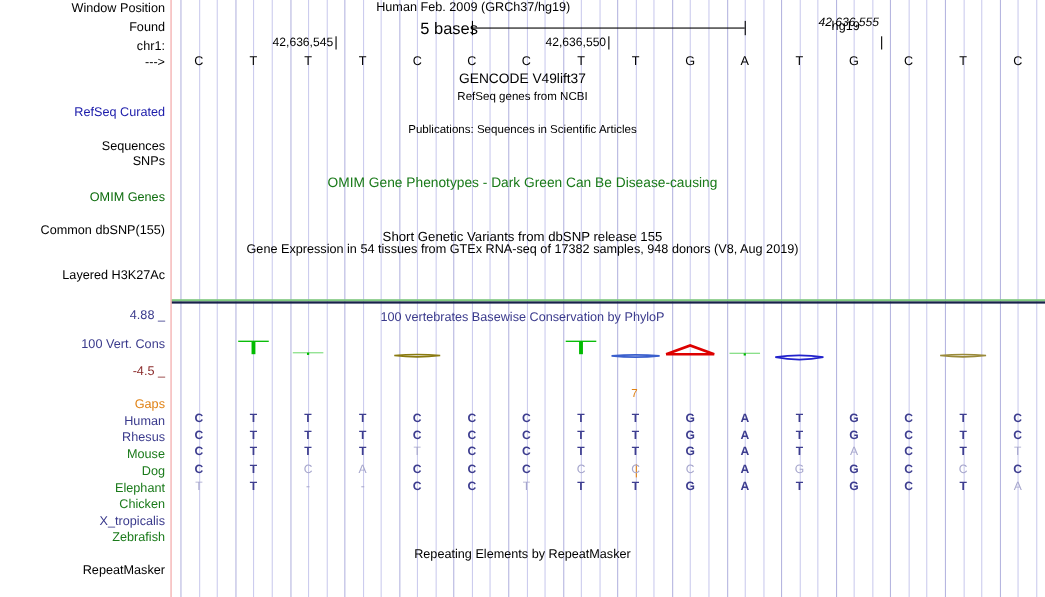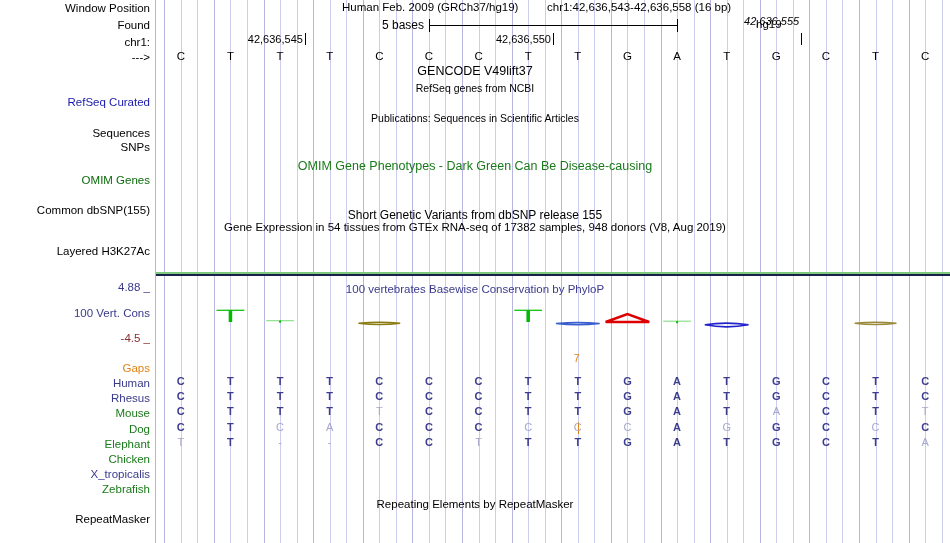"chr1:42,636,543-42,636,558 (16 bp)" div.abs { html: <div>chr1:42,636,543-42,636,558 (16 bp)</div> -> none }
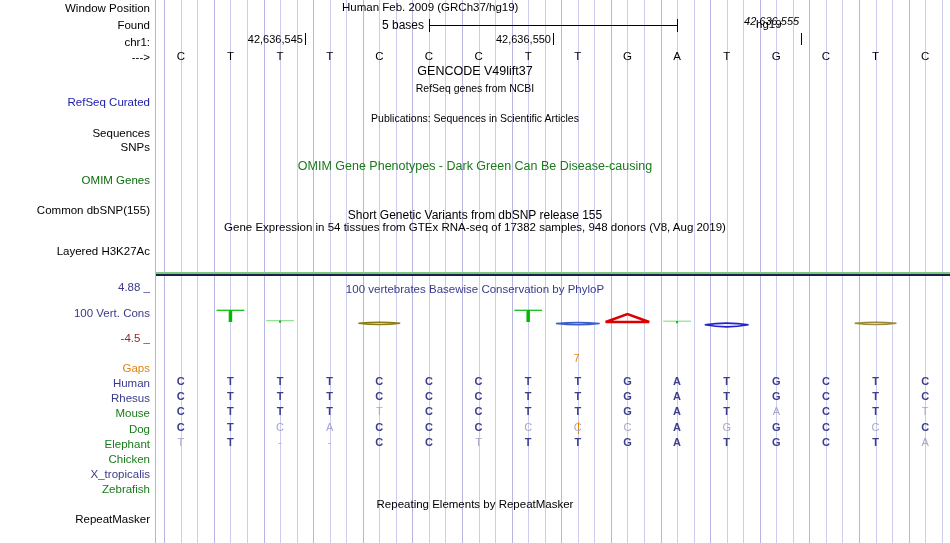"5 bases" div.abs { font-size: 12px -> 15px }
